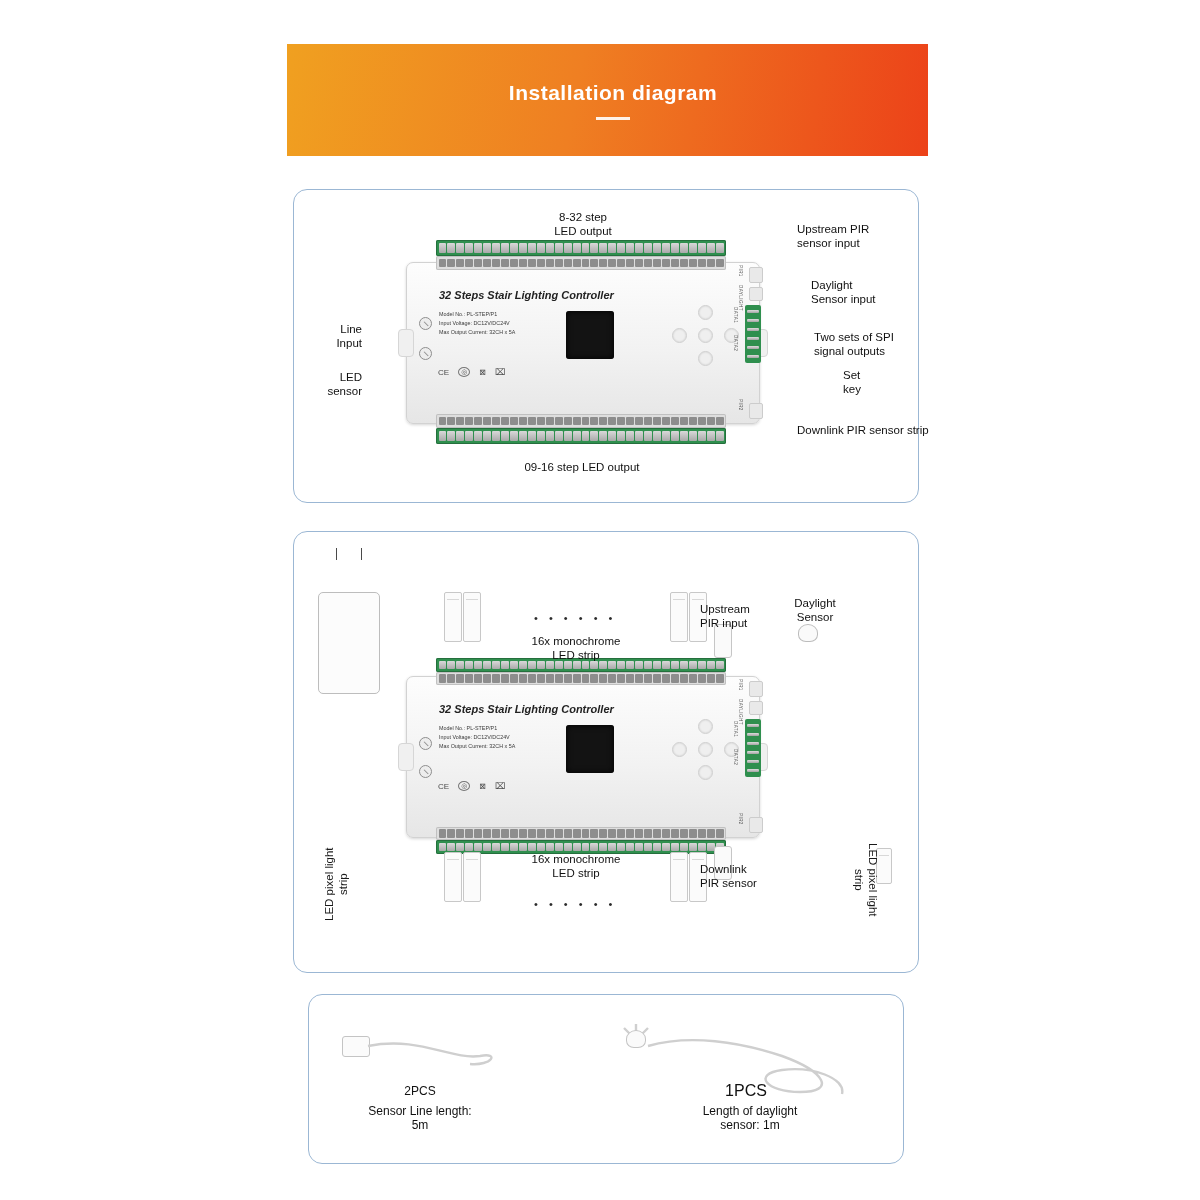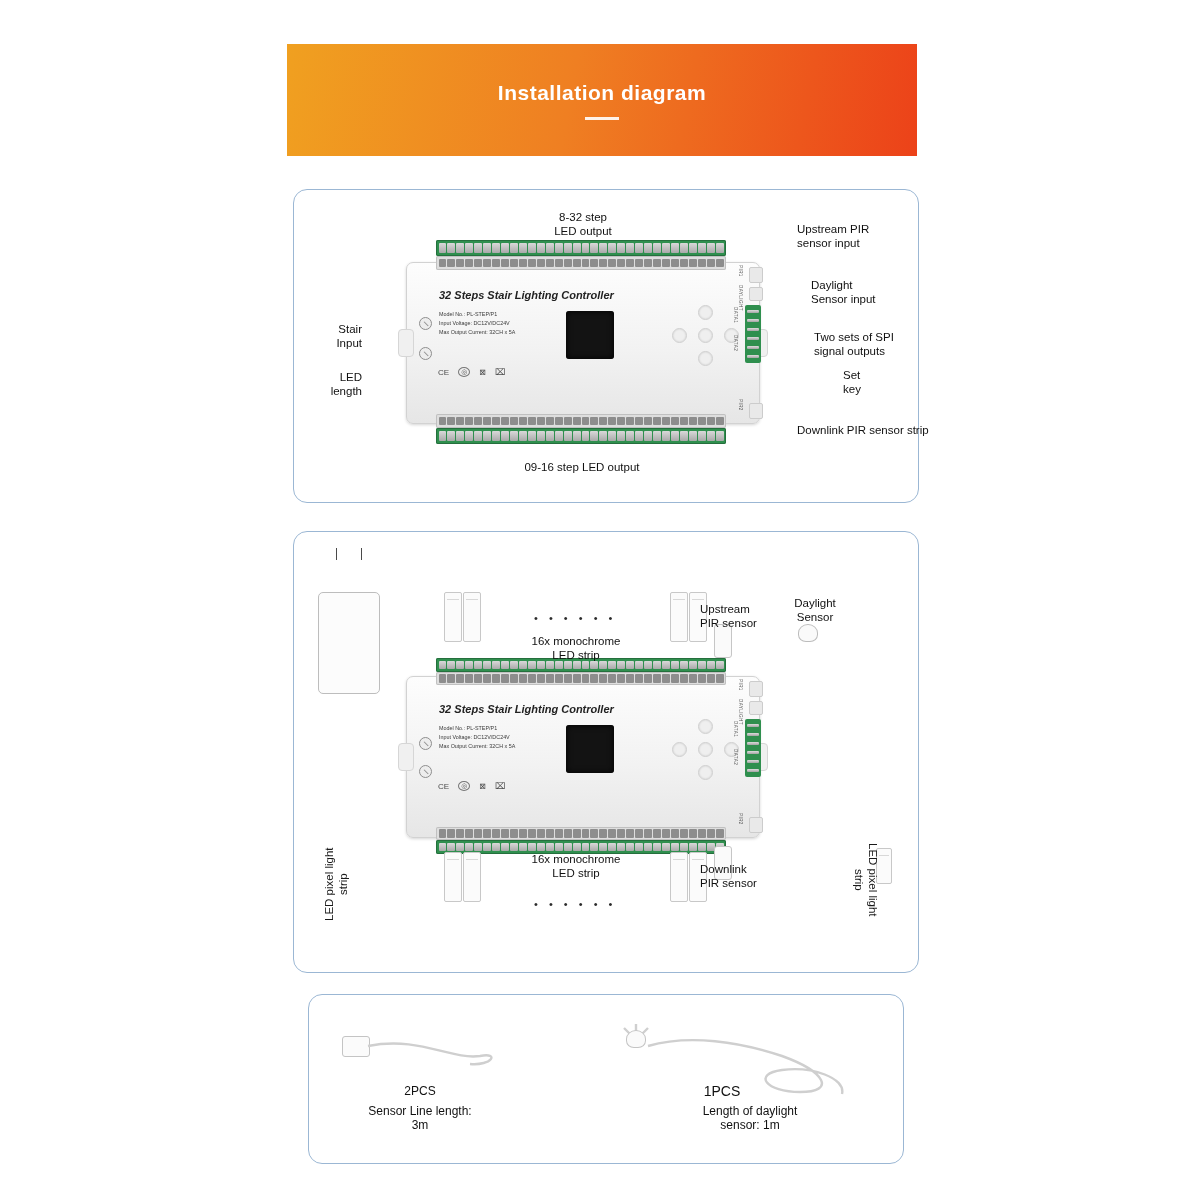"Installation diagram" .banner { padding-left: none -> 11px }
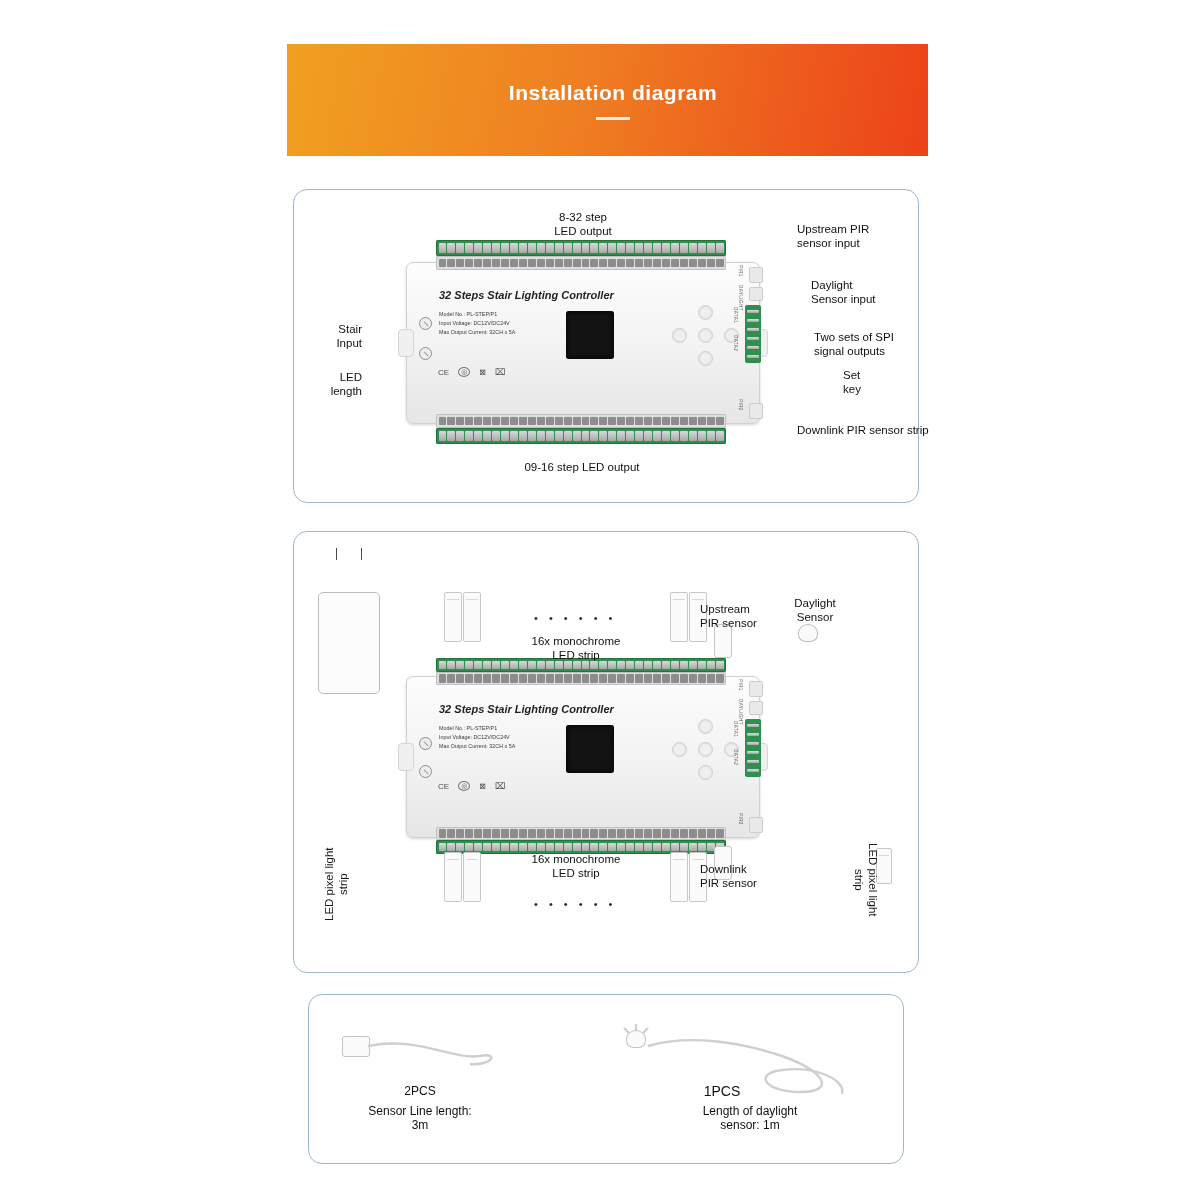"Stair" div.lbl { text: Stair -> Line }
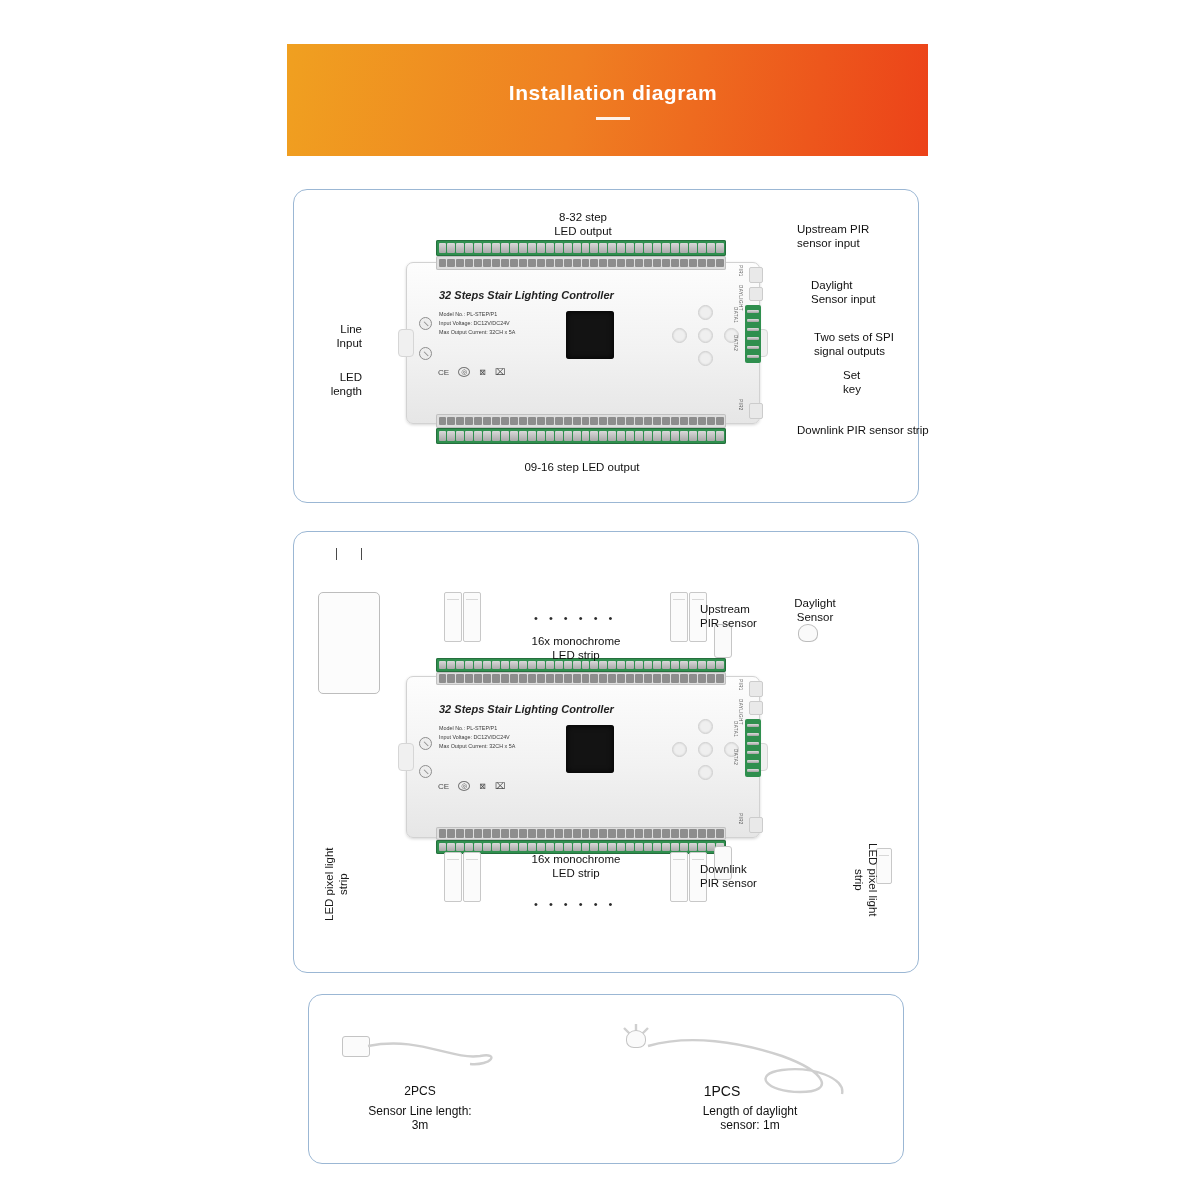"LED" div.lbl { text: length -> sensor }
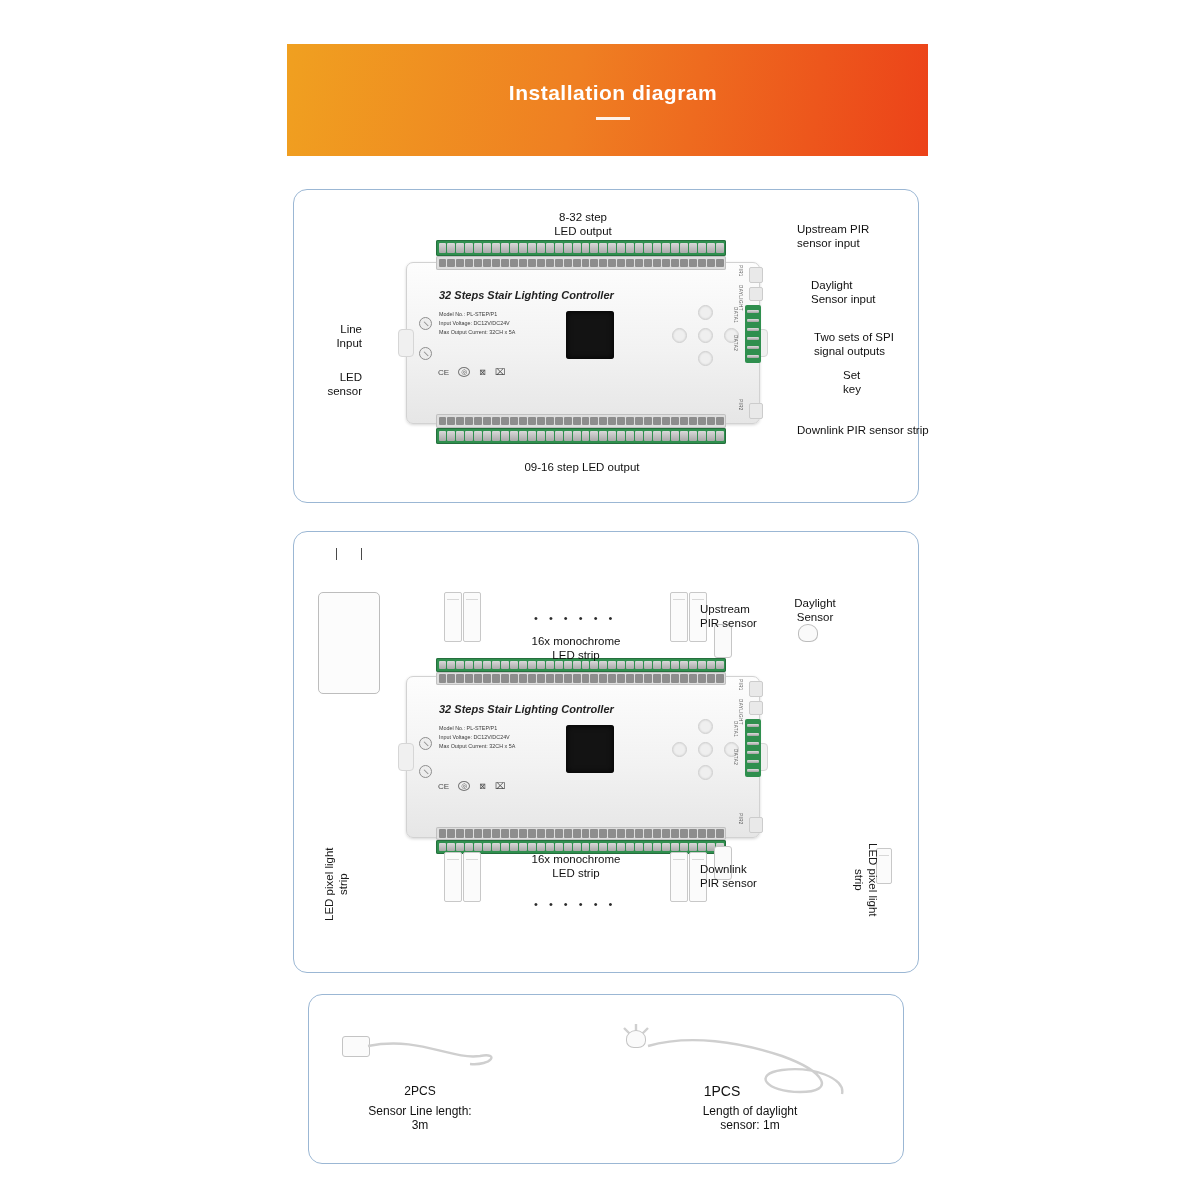"Upstream" div.lbl { text: sensor -> input }
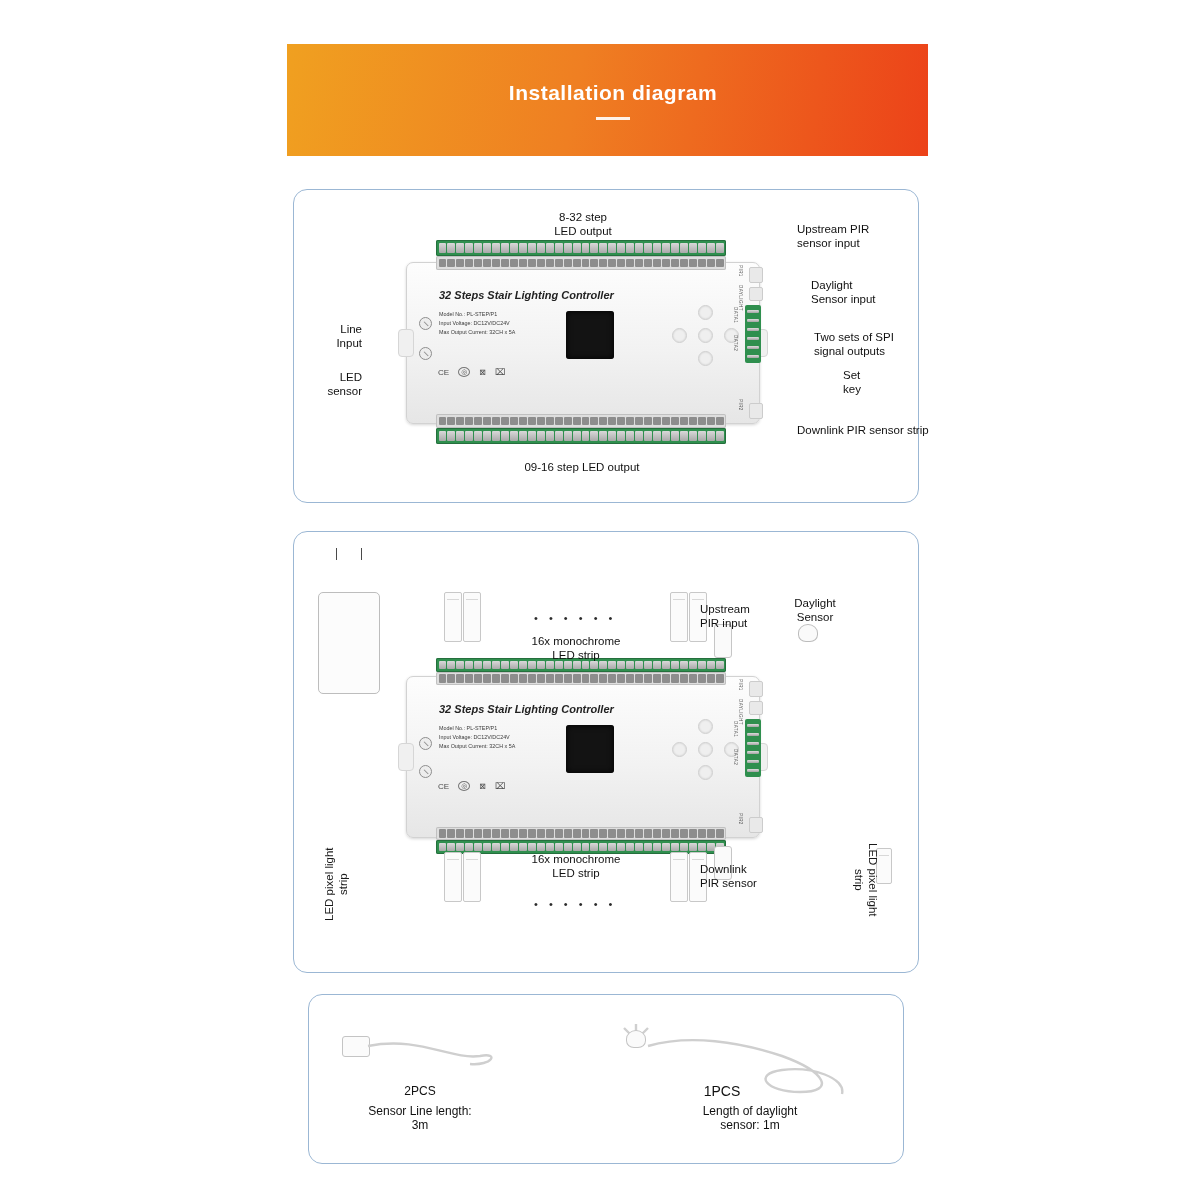"1PCS" div.lbl { font-size: 14px -> 16px; left: 672px -> 696px }
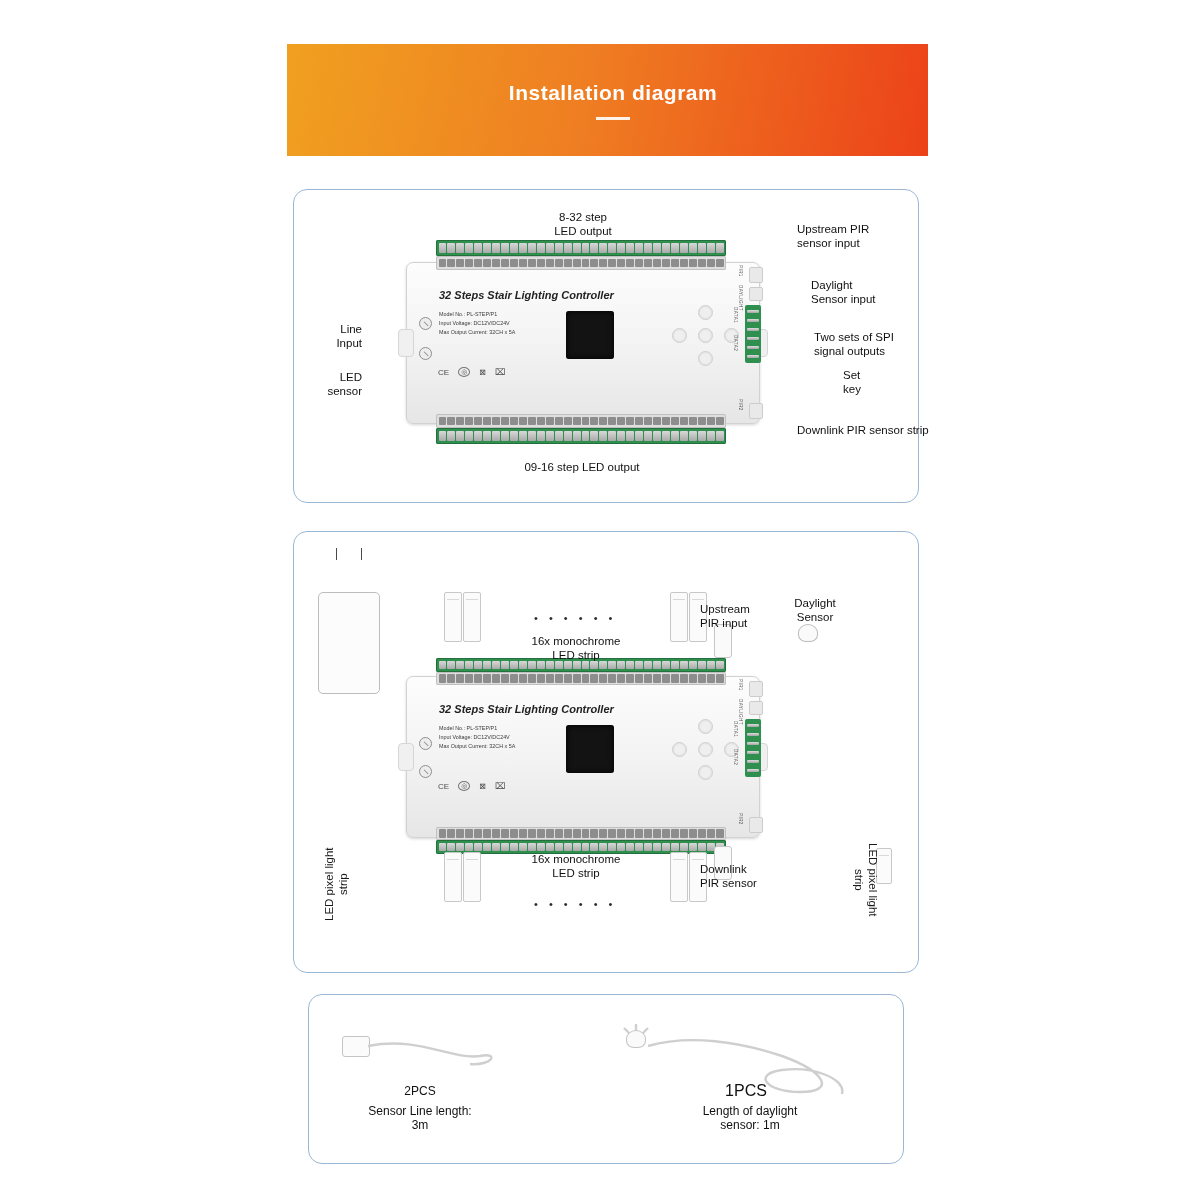"Sensor Line length:" div.lbl { text: 3m -> 5m }
